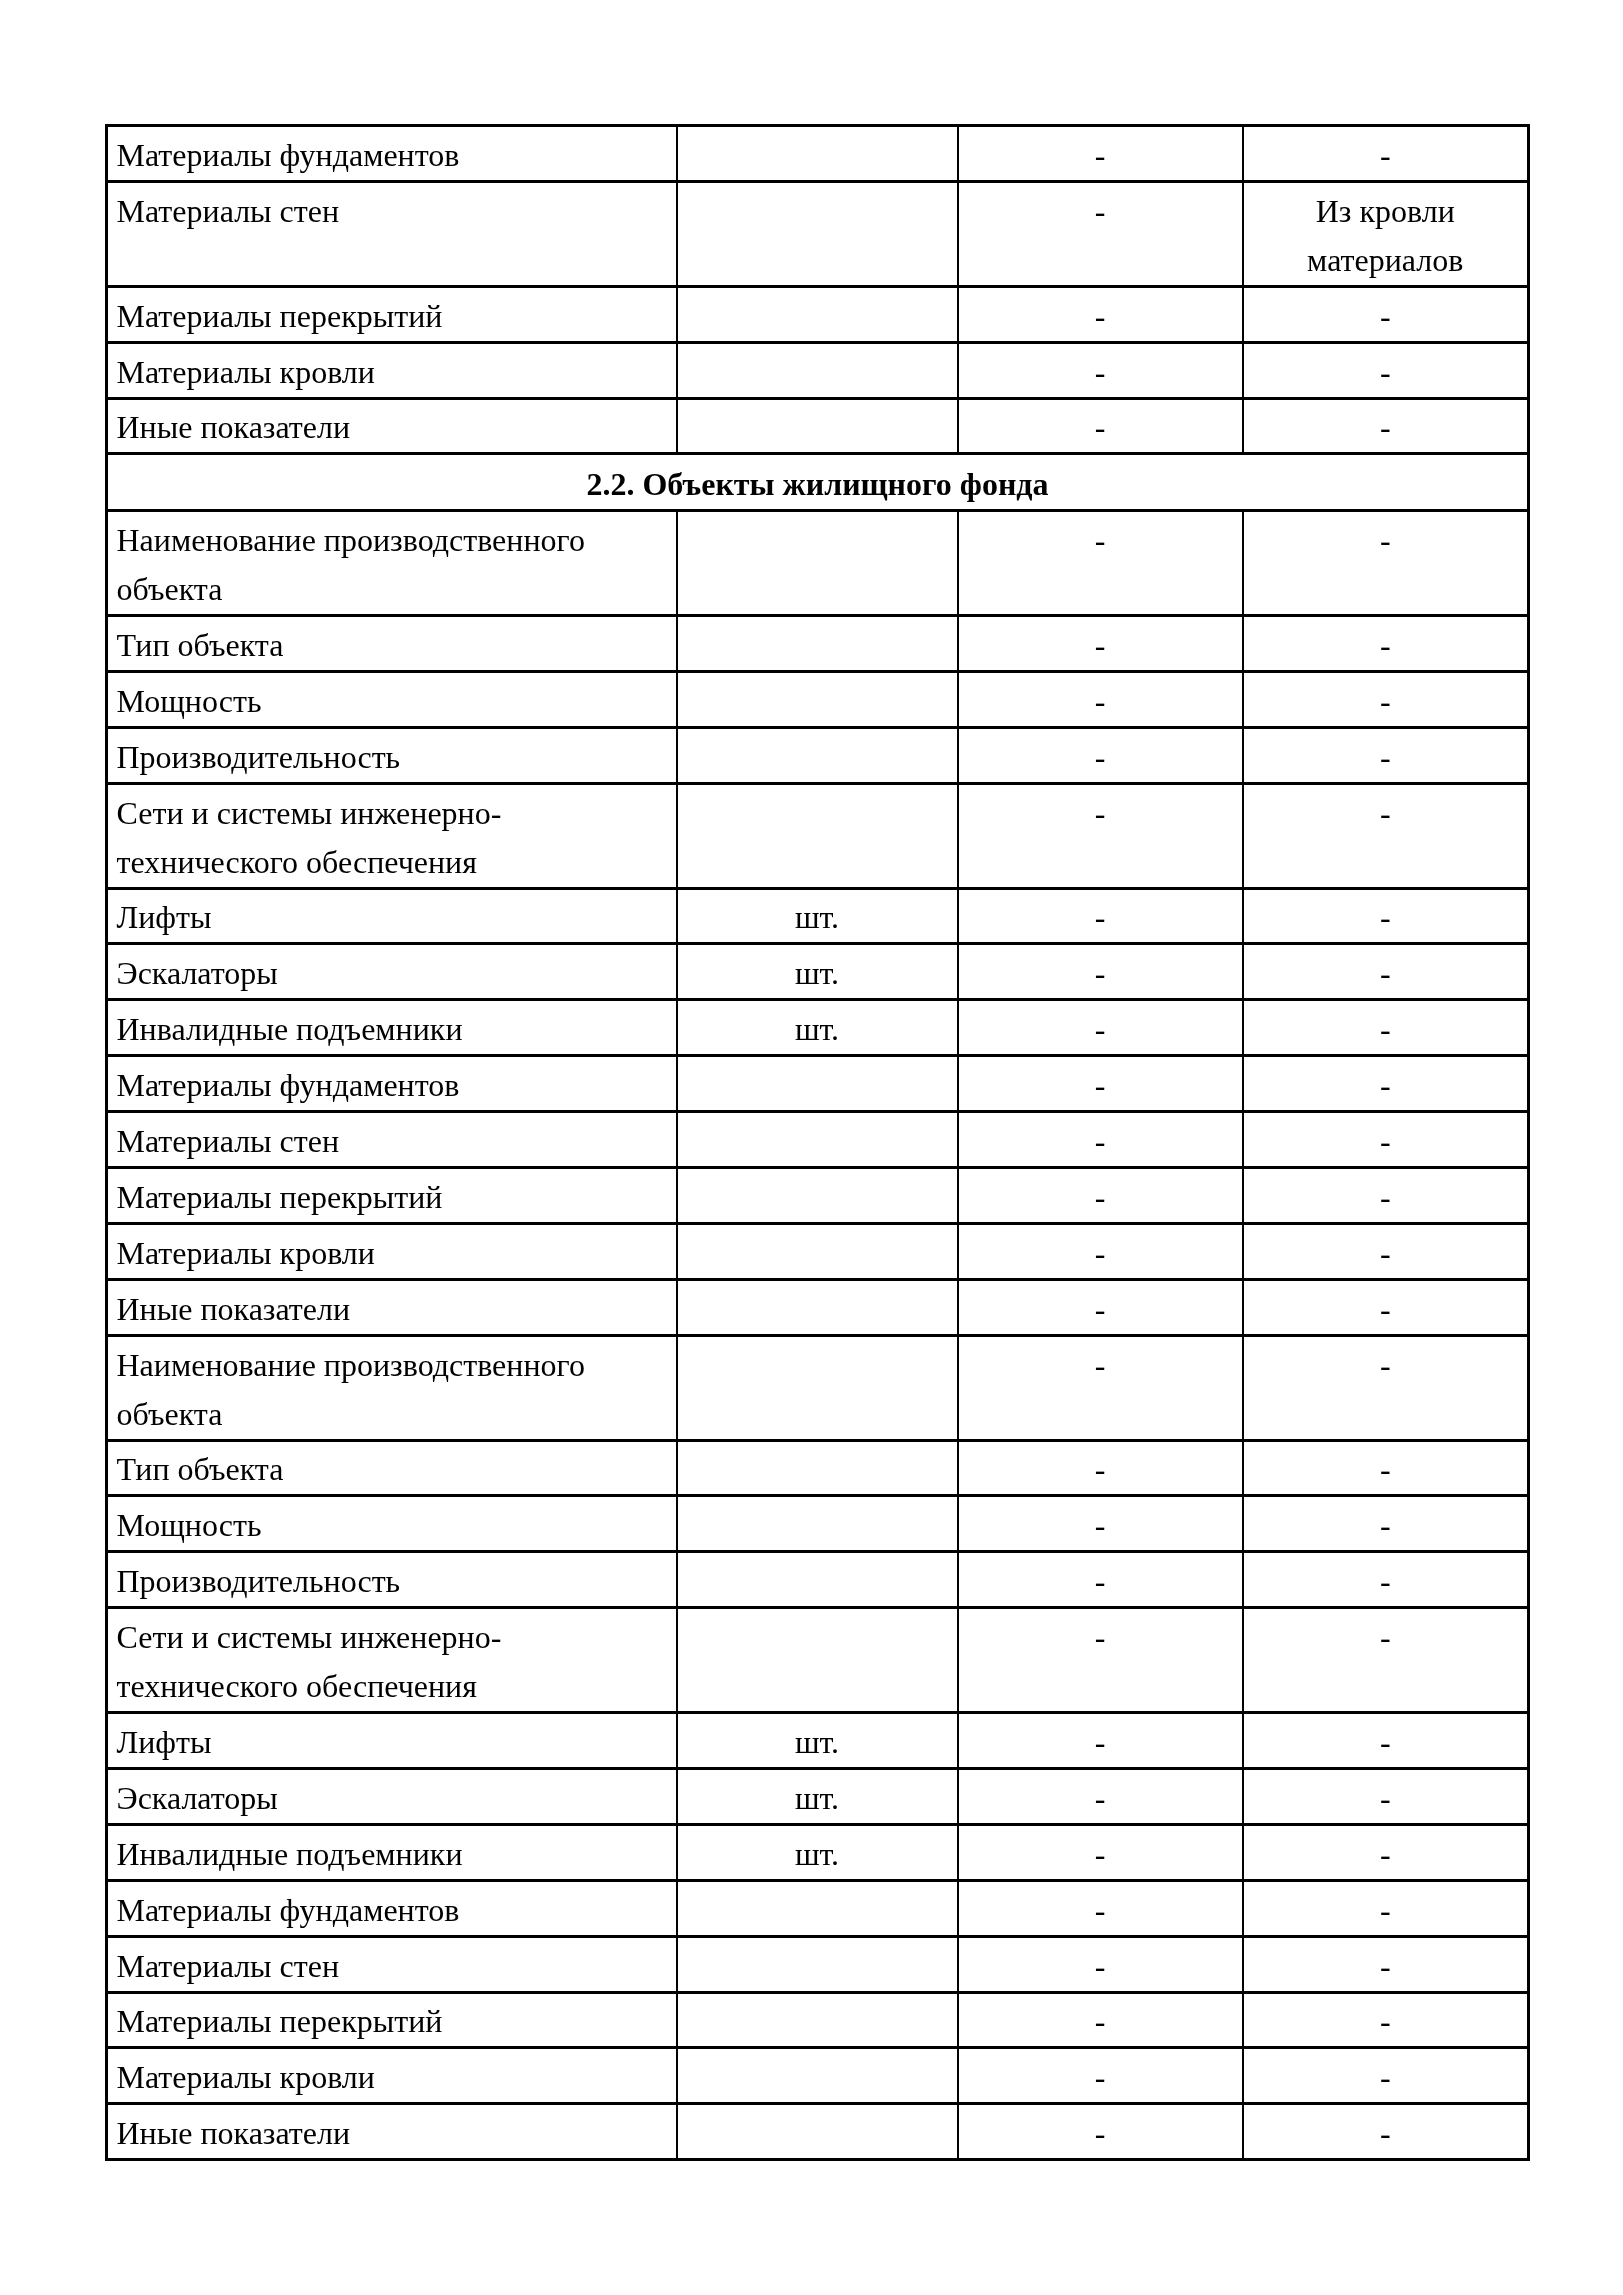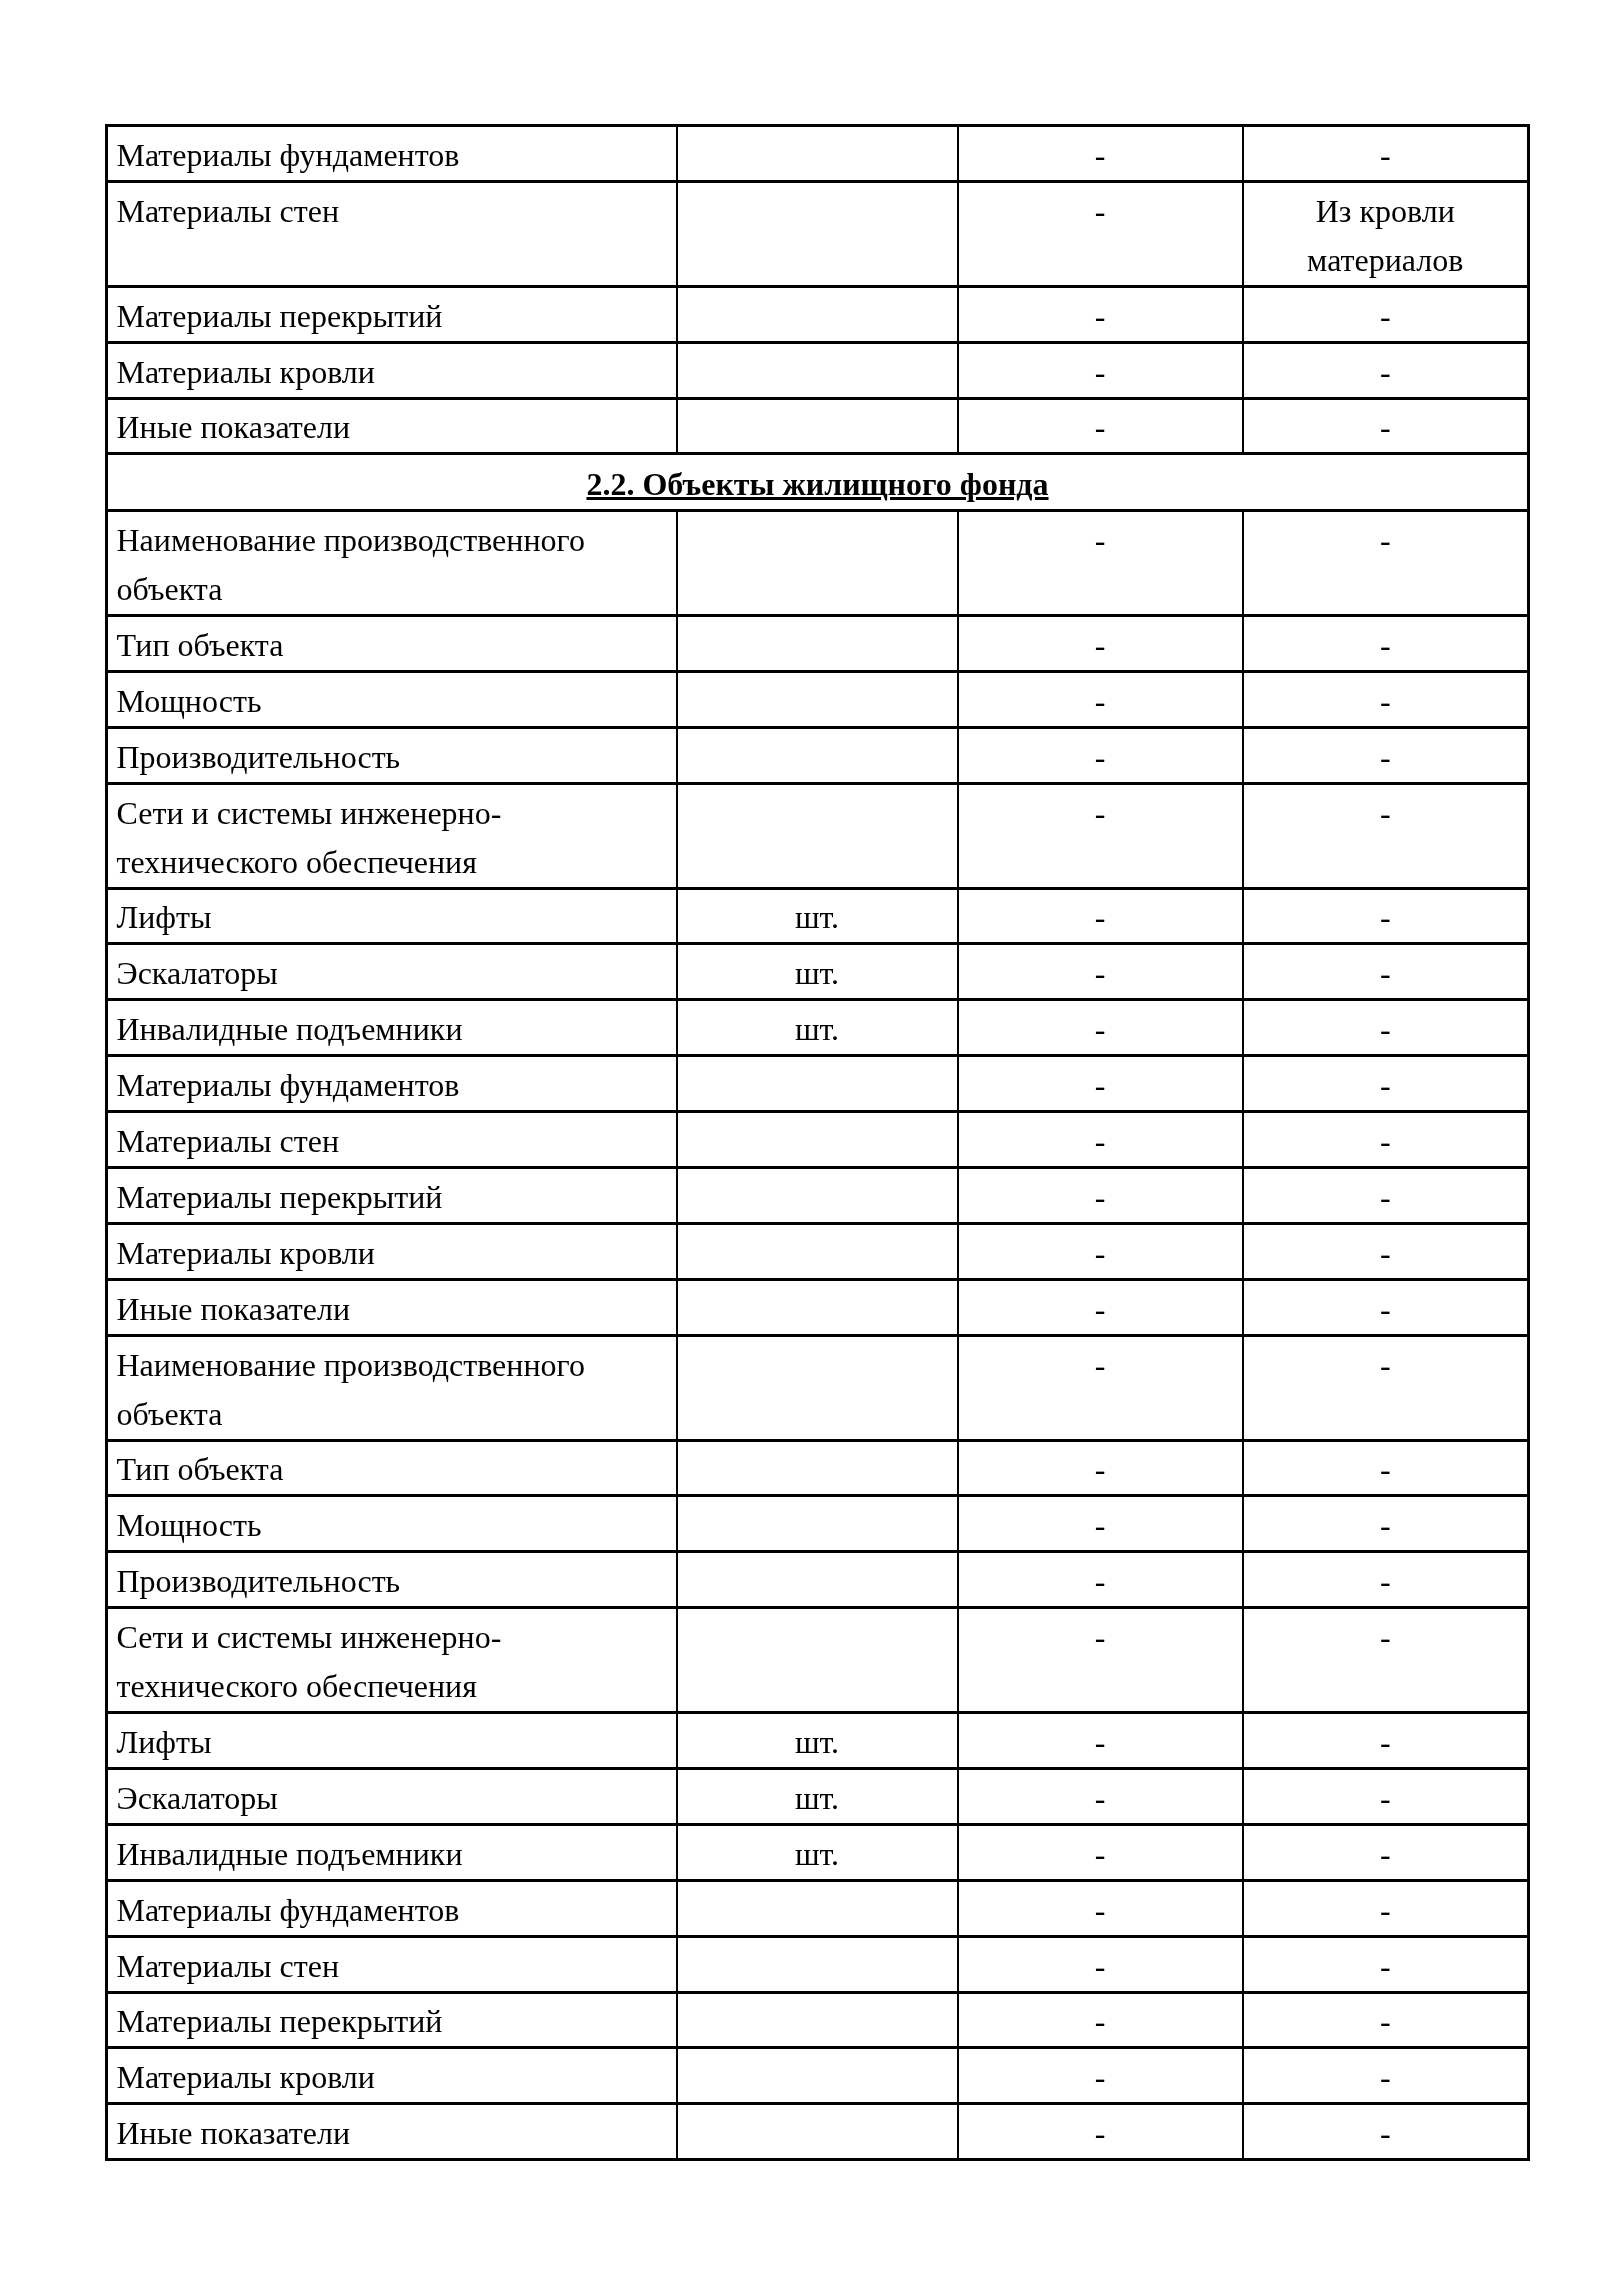"2.2. Объекты жилищного фонда" tr.row-section { text-decoration: underline -> none }
